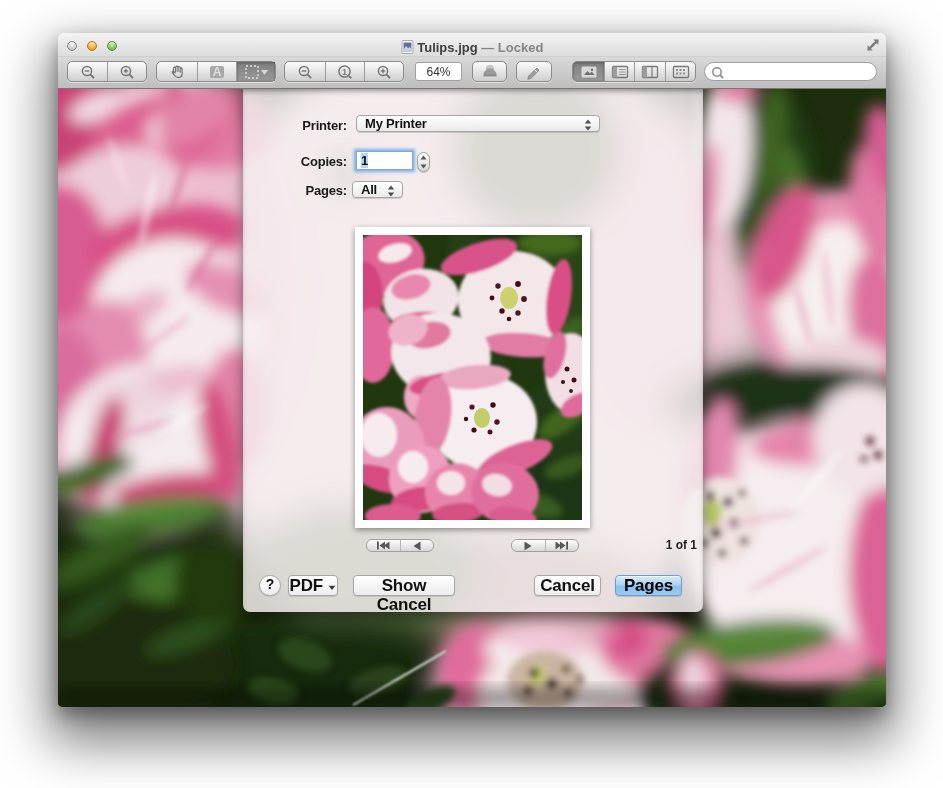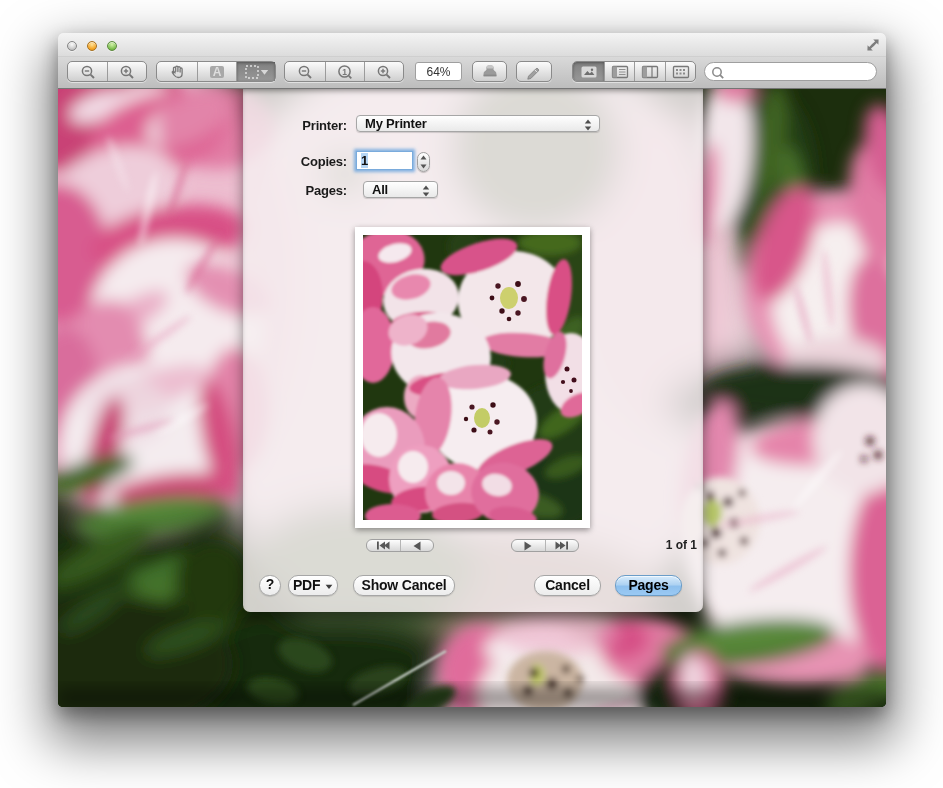"Tulips.jpg — Locked" div { html: none -> <div><svg> <rect></rect> <rect></rect> <path></path> </svg> Tulips.jpg <span>— Locked</span></div> }
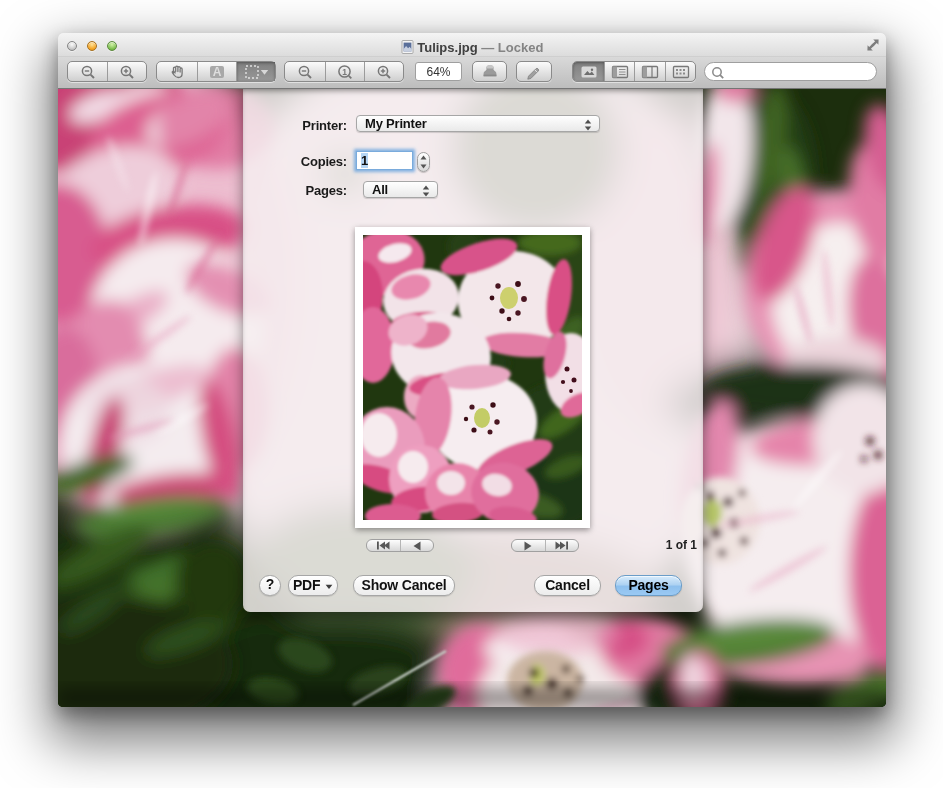"All" div.popup { left: 120px -> 109px; width: 75px -> 51px }
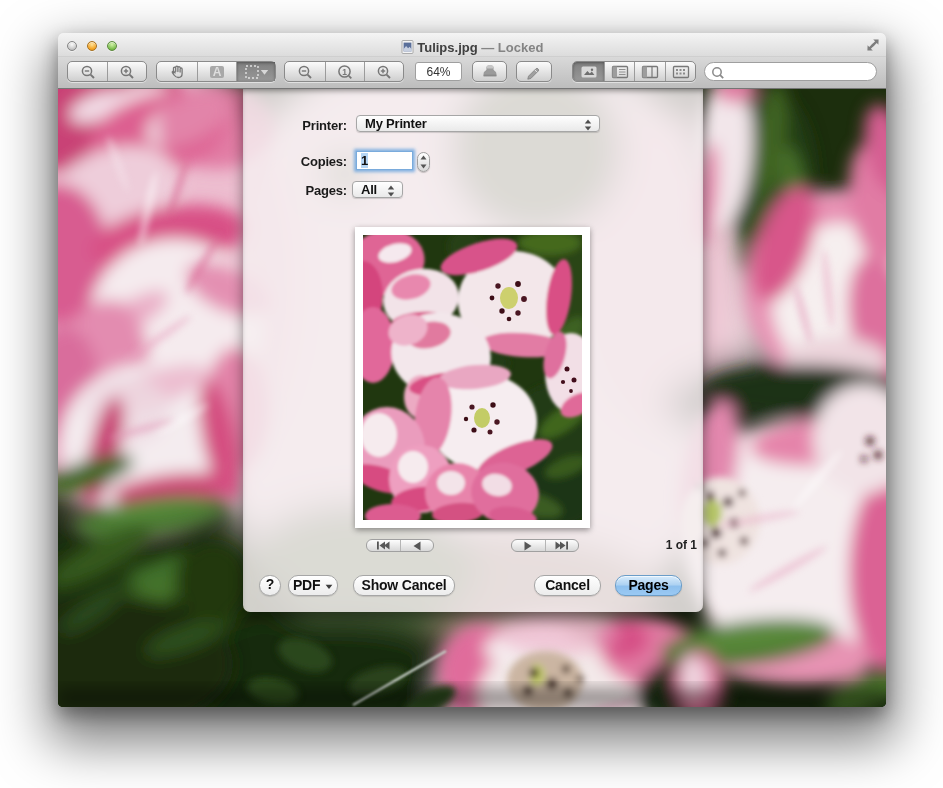"PDF" .btn { border-radius: 10px -> 4px; font-size: 14px -> 17px }
